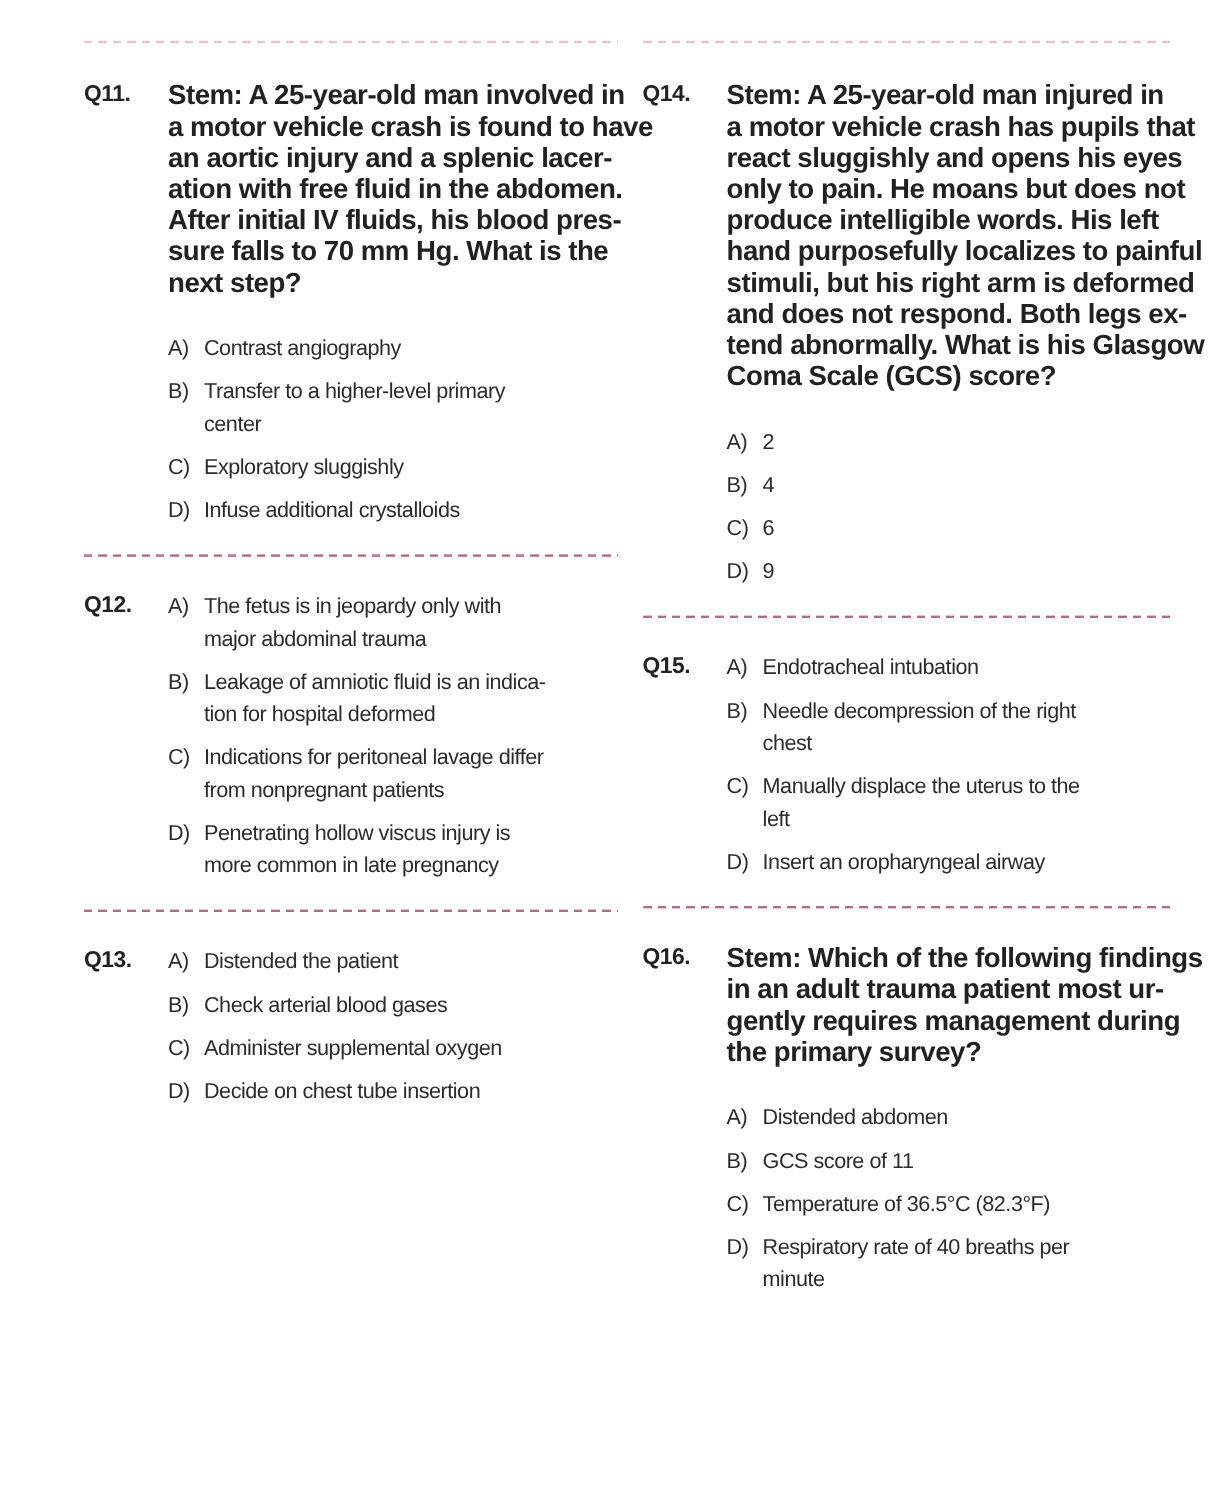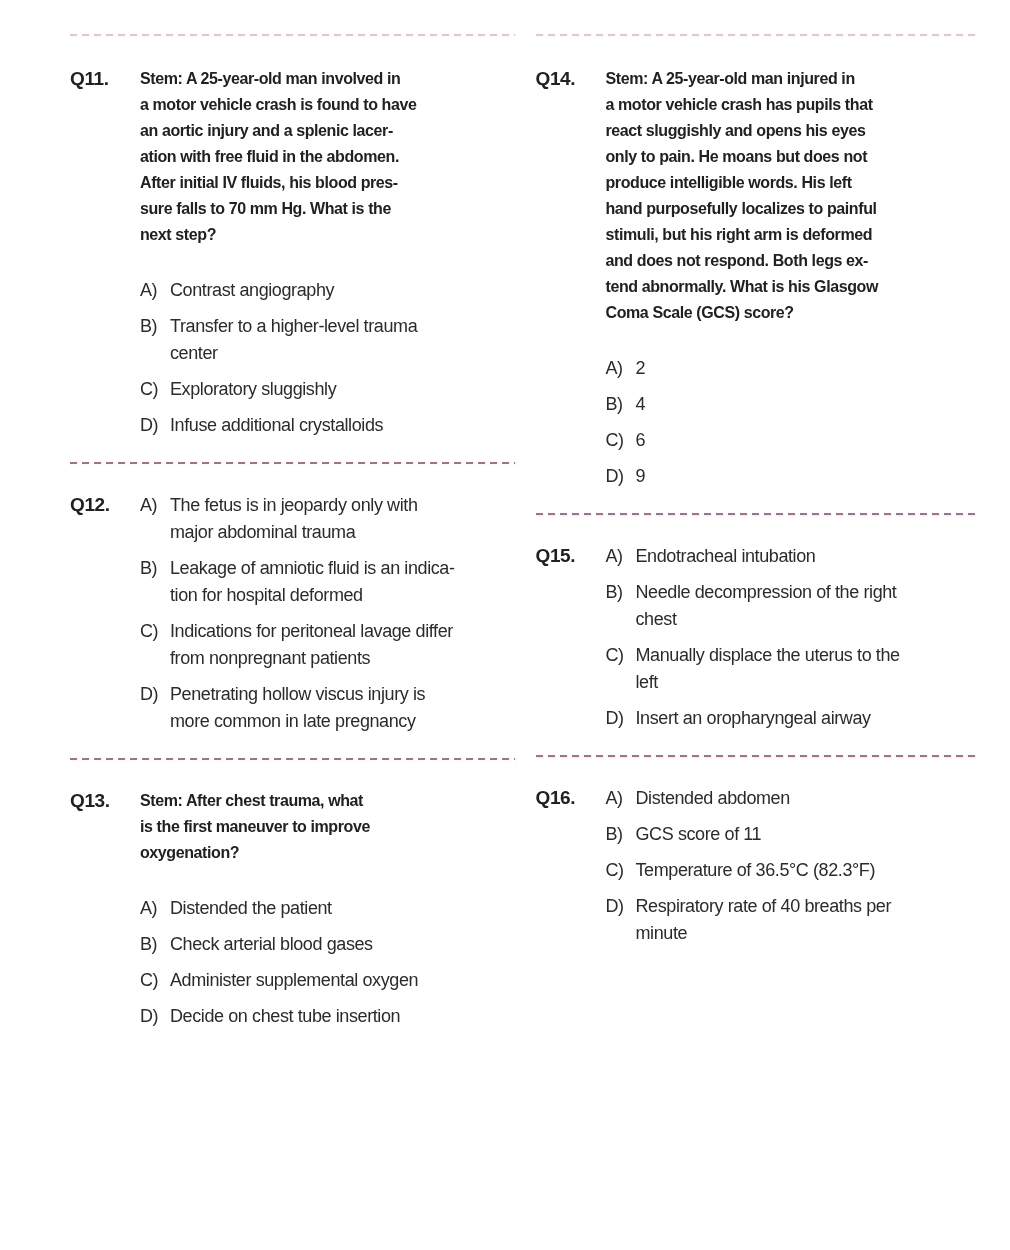"Stem: A 25-year-old man involved" .stem { font-size: 16px -> 23px }
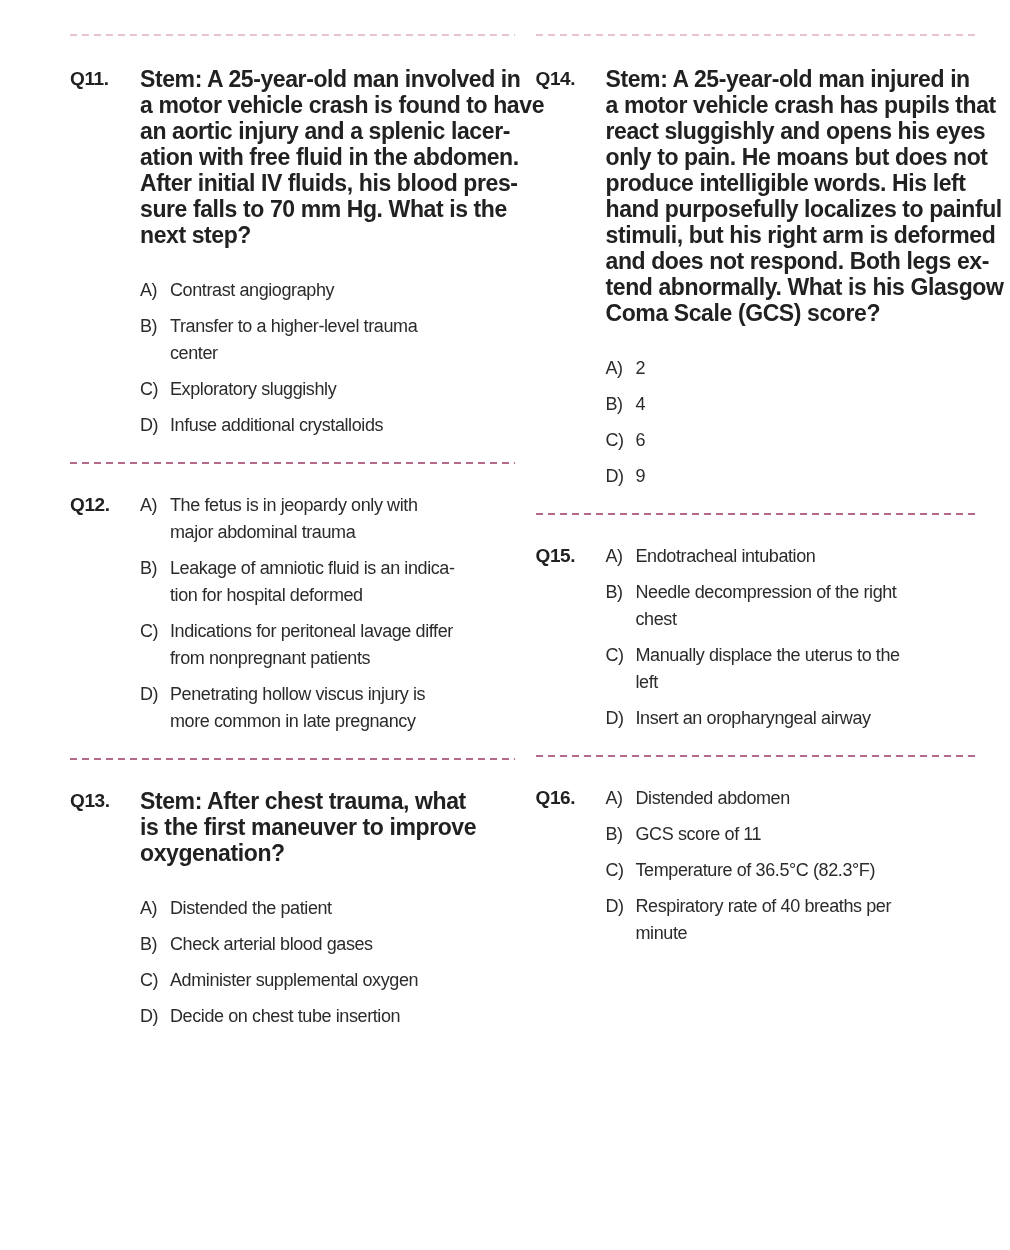"Transfer to a higher-level trauma" span.opt-text { text: trauma -> primary }
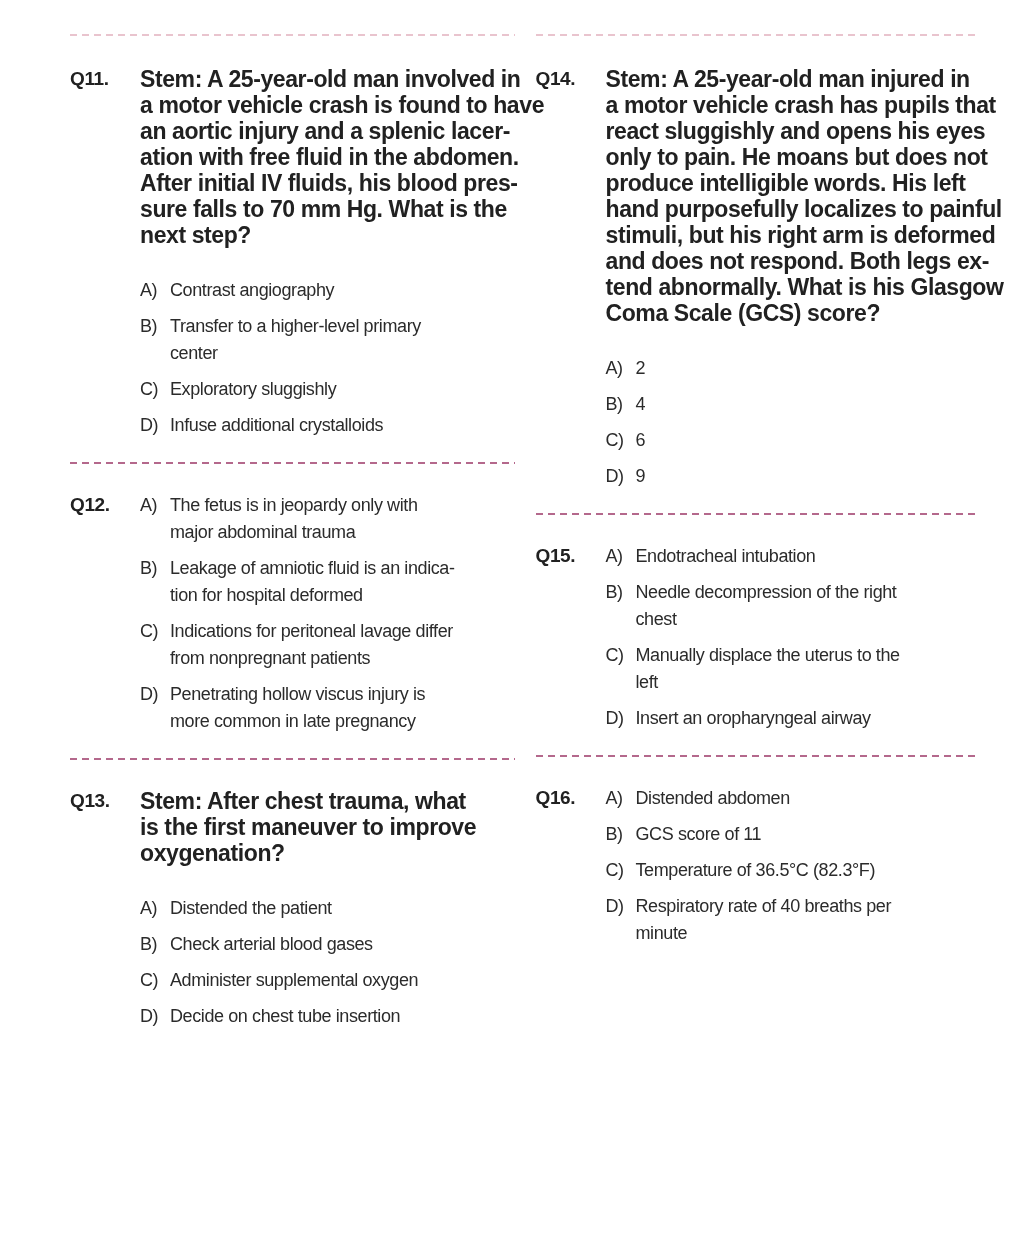"Stem: After chest trauma, what" div.stem { html: <div>Stem: After chest trauma, what is the first maneuver to improve oxygenation?</div> -> none }
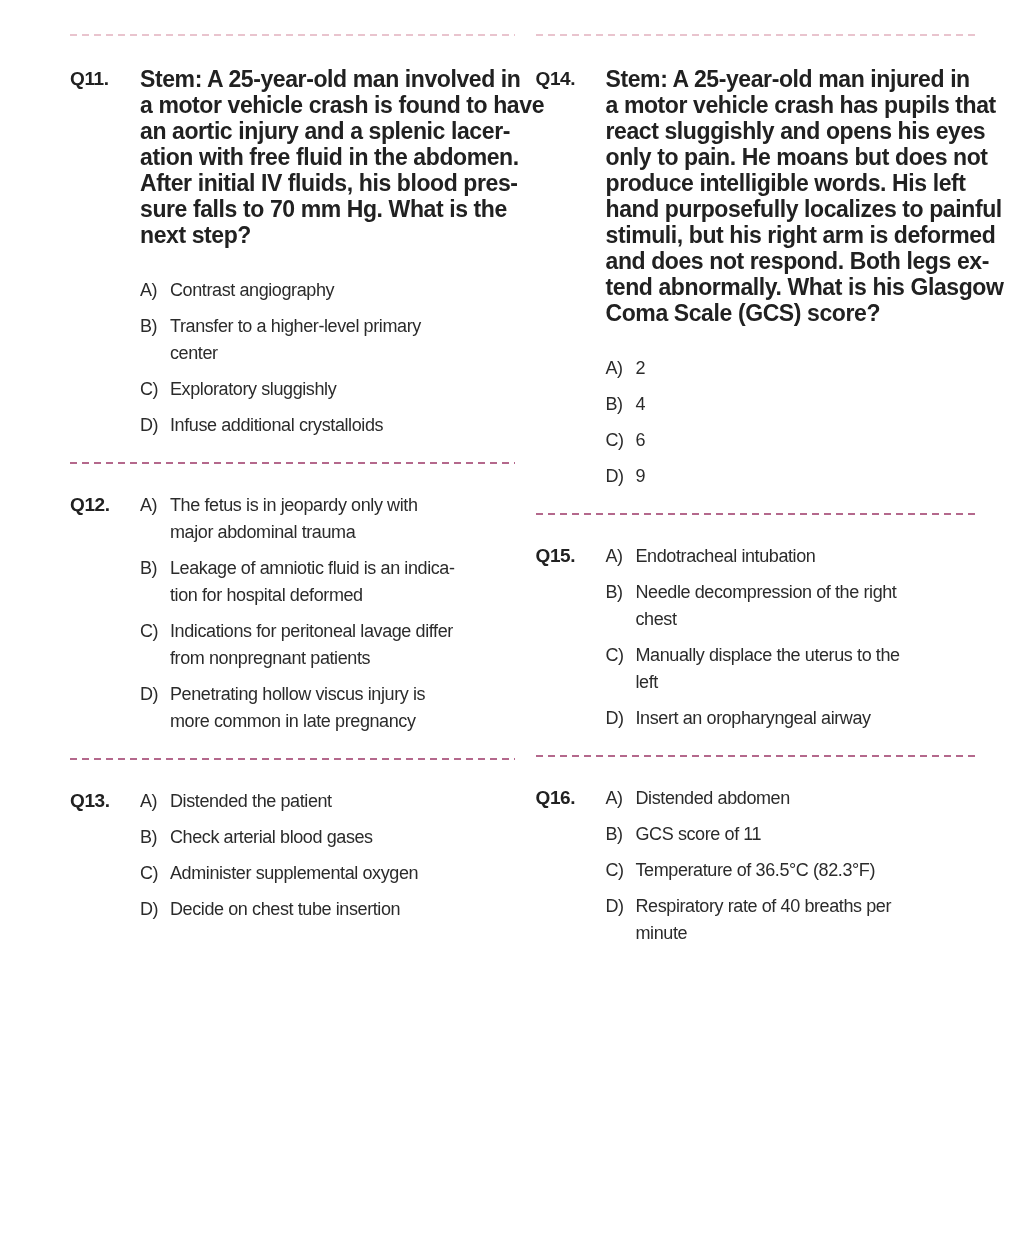"Stem: Which of the following" div.stem { html: none -> <div>Stem: Which of the following findings in an adult trauma patient most ur- gently requires management during the primary survey?</div> }
